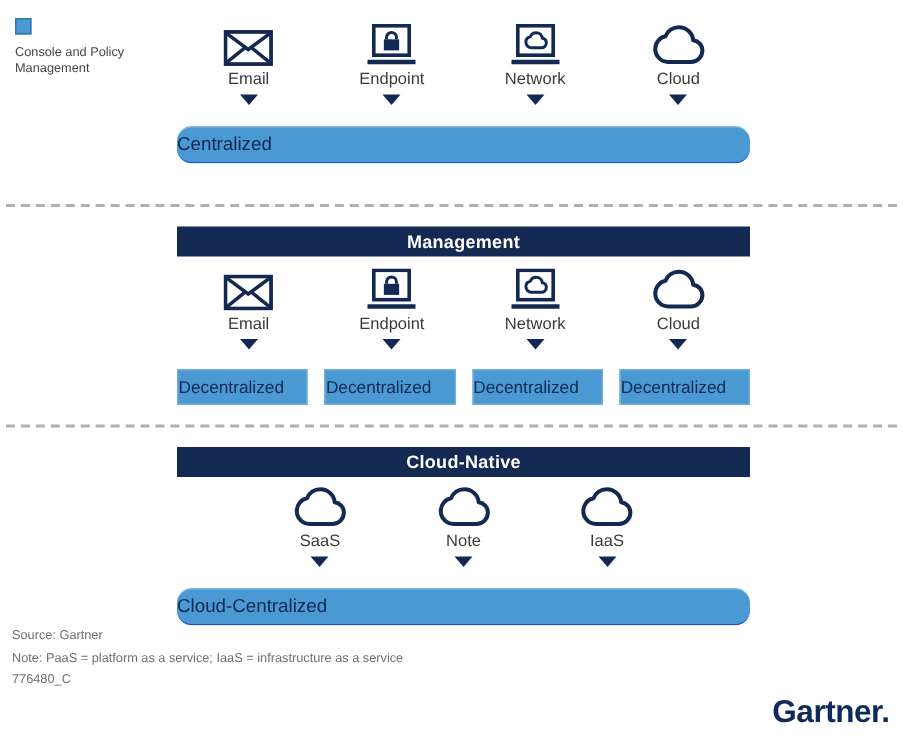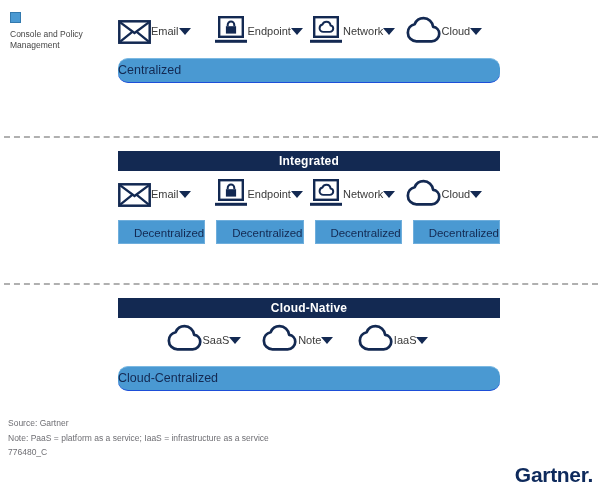"Email" .icon-col { flex-direction: row -> column }
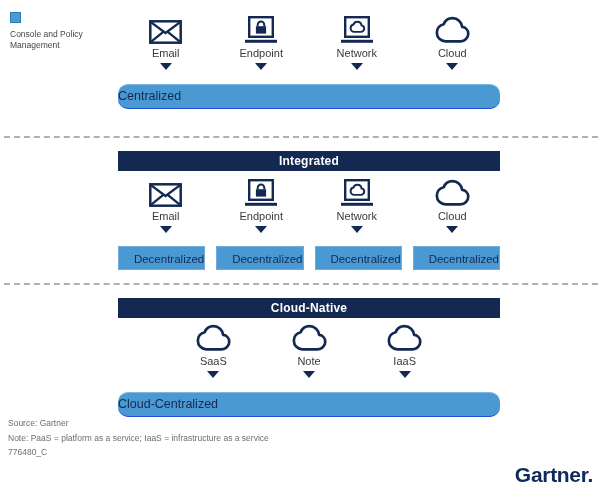"Integrated" div.section-header { text: Integrated -> Management }
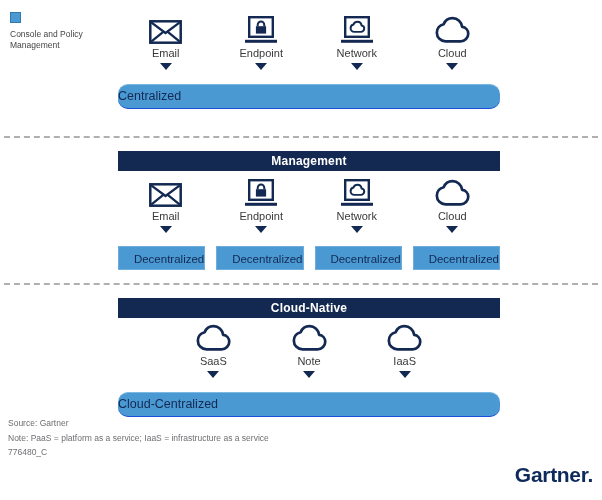"Decentralized" .small-bar { text-align: right -> left }
